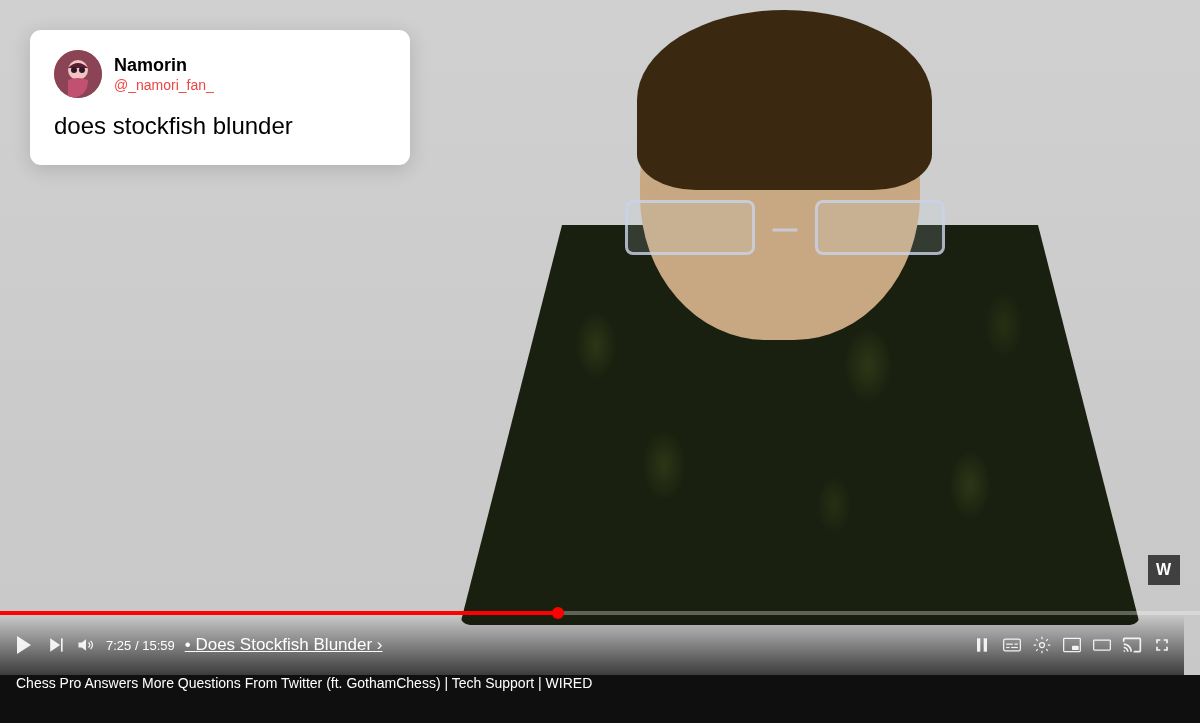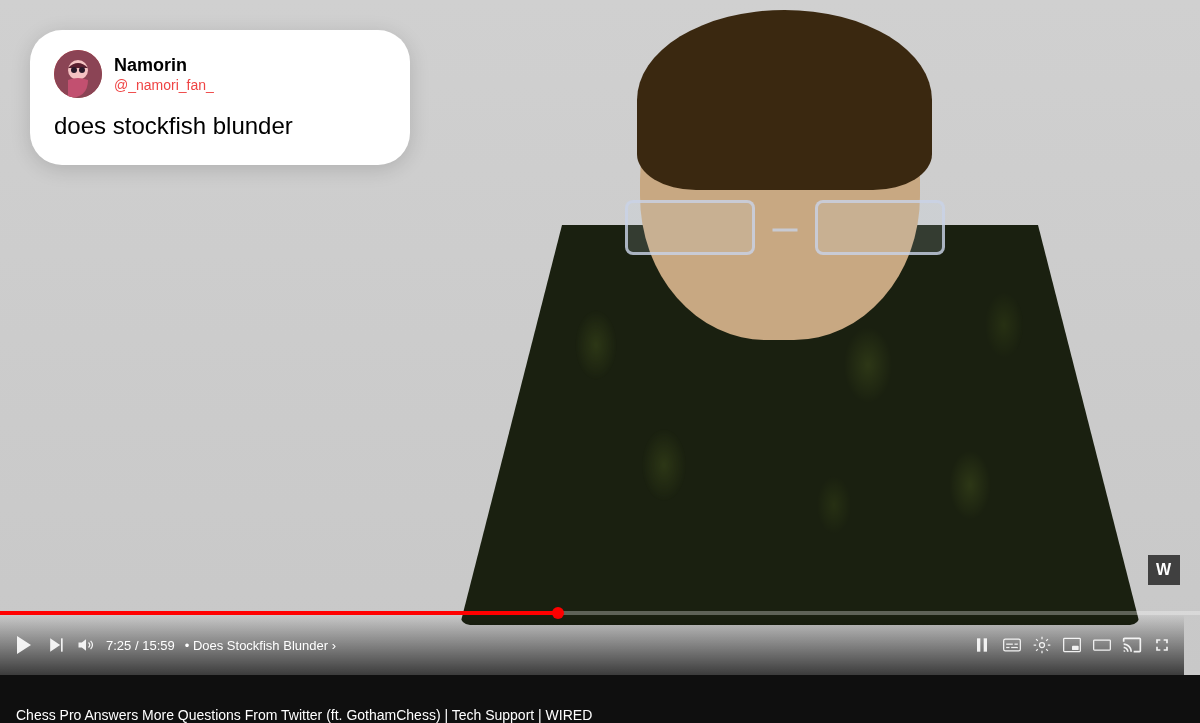"Namorin" .tweet-overlay { border-radius: 32px -> 11px }
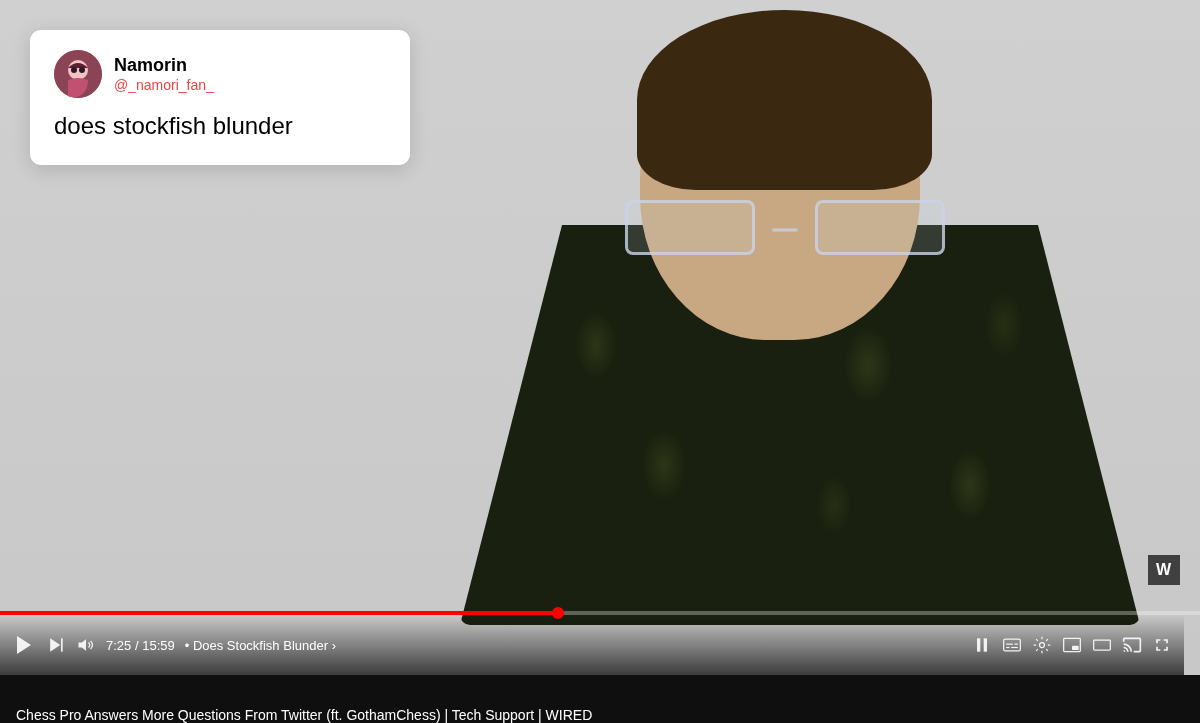"• Does Stockfish Blunder ›" .chapter-title { font-size: 13px -> 17px; text-decoration: none -> underline }
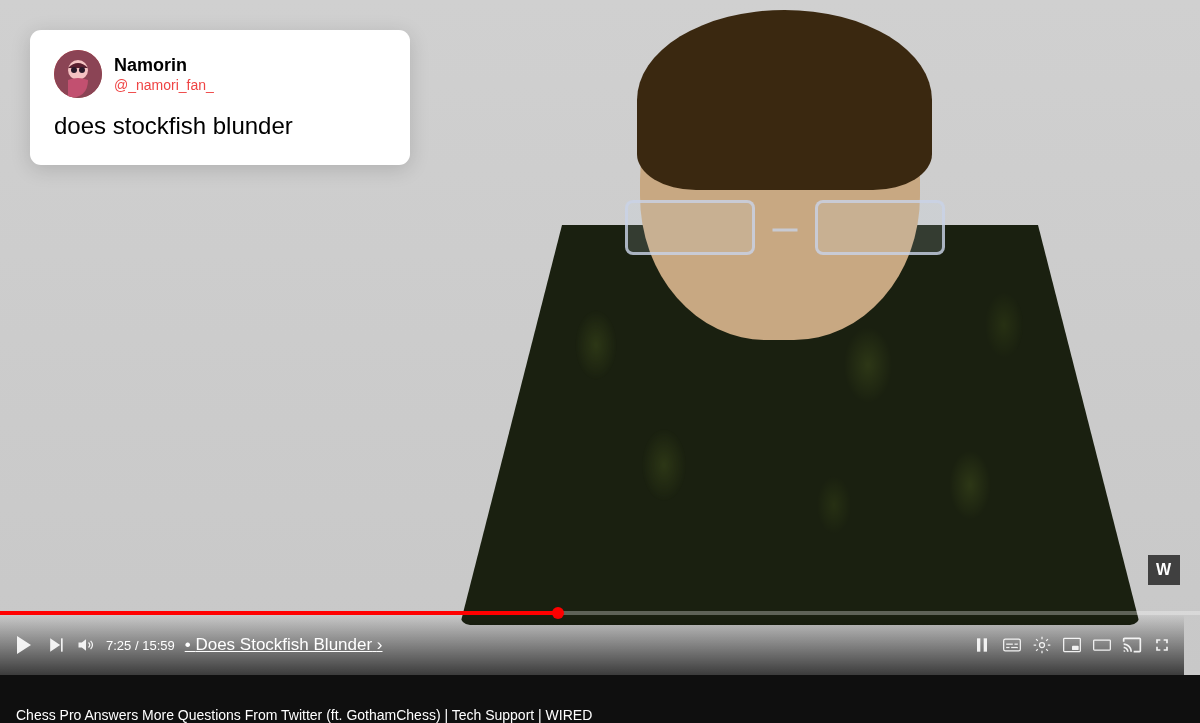"Chess Pro Answers More Questions" .title-bar { align-items: flex-end -> flex-start }
